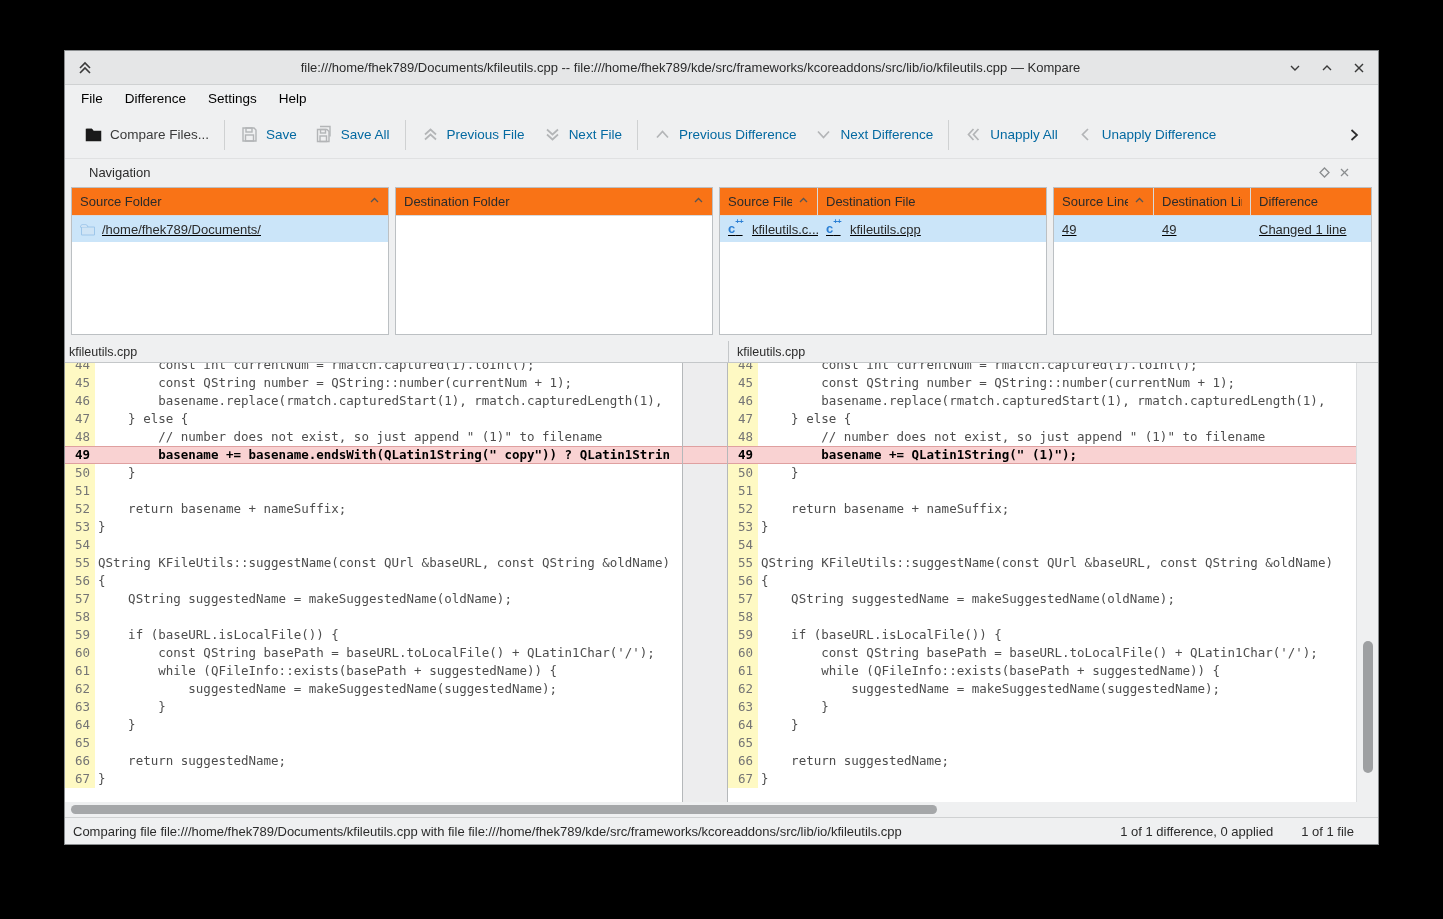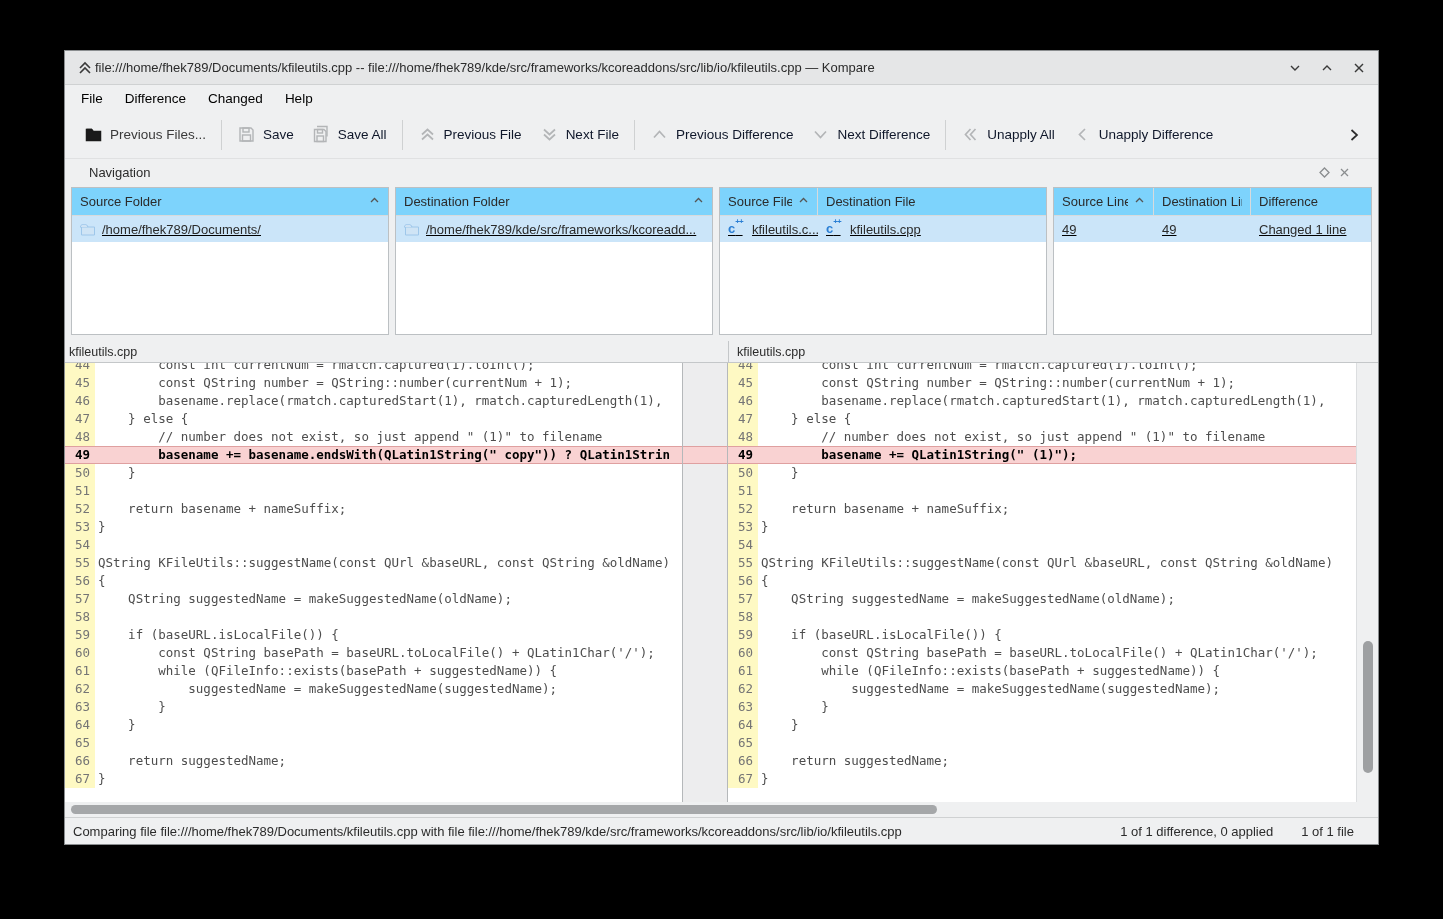"file:///home/fhek789/Documents/kfileutil" .titlebar .title { text-align: none -> center }
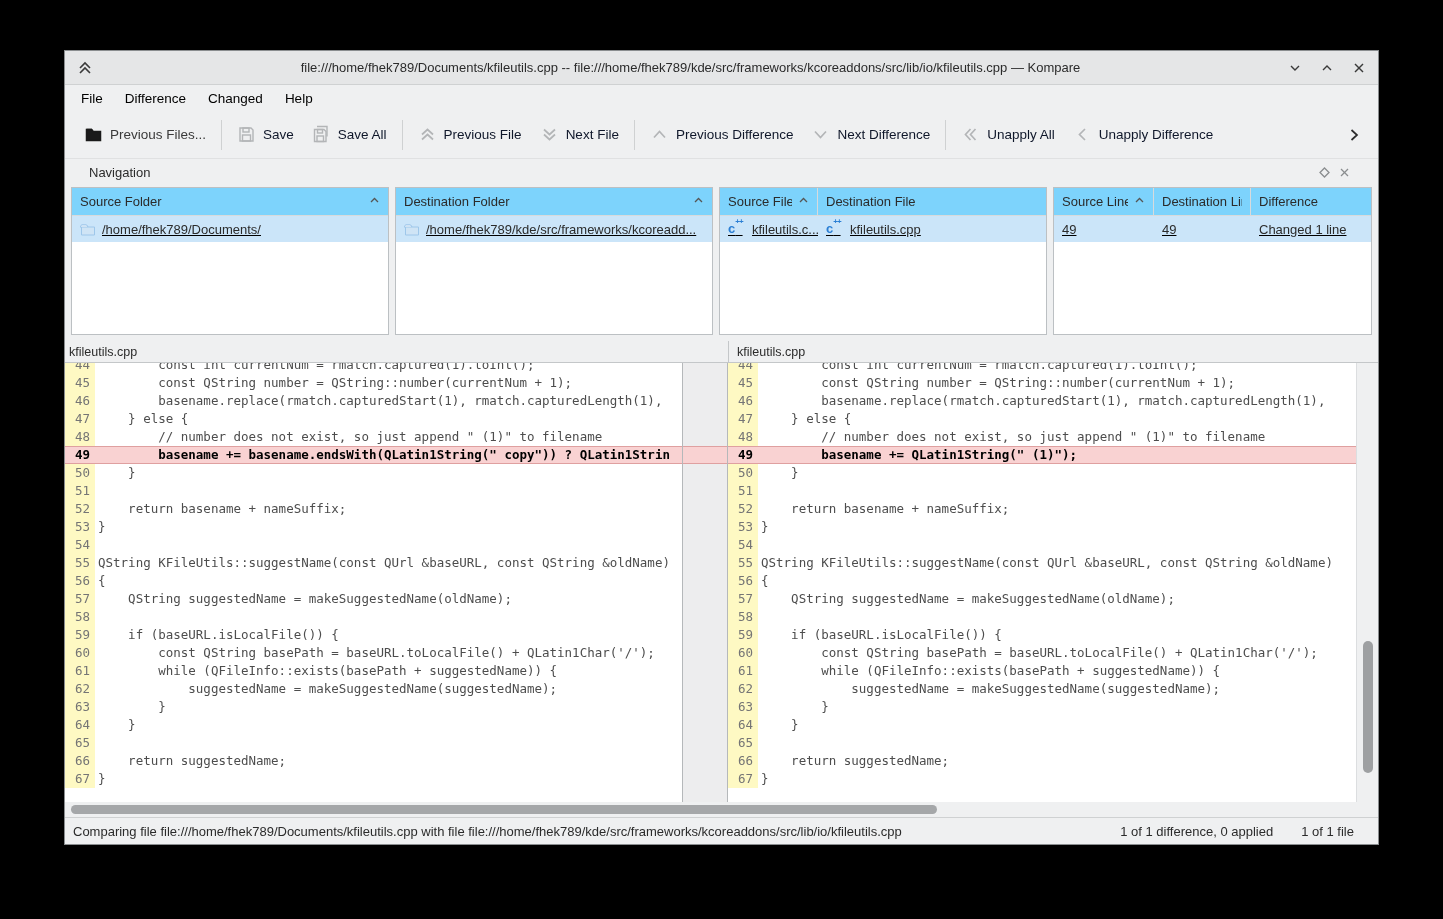"Changed" span.menu-item { text: Changed -> Settings }
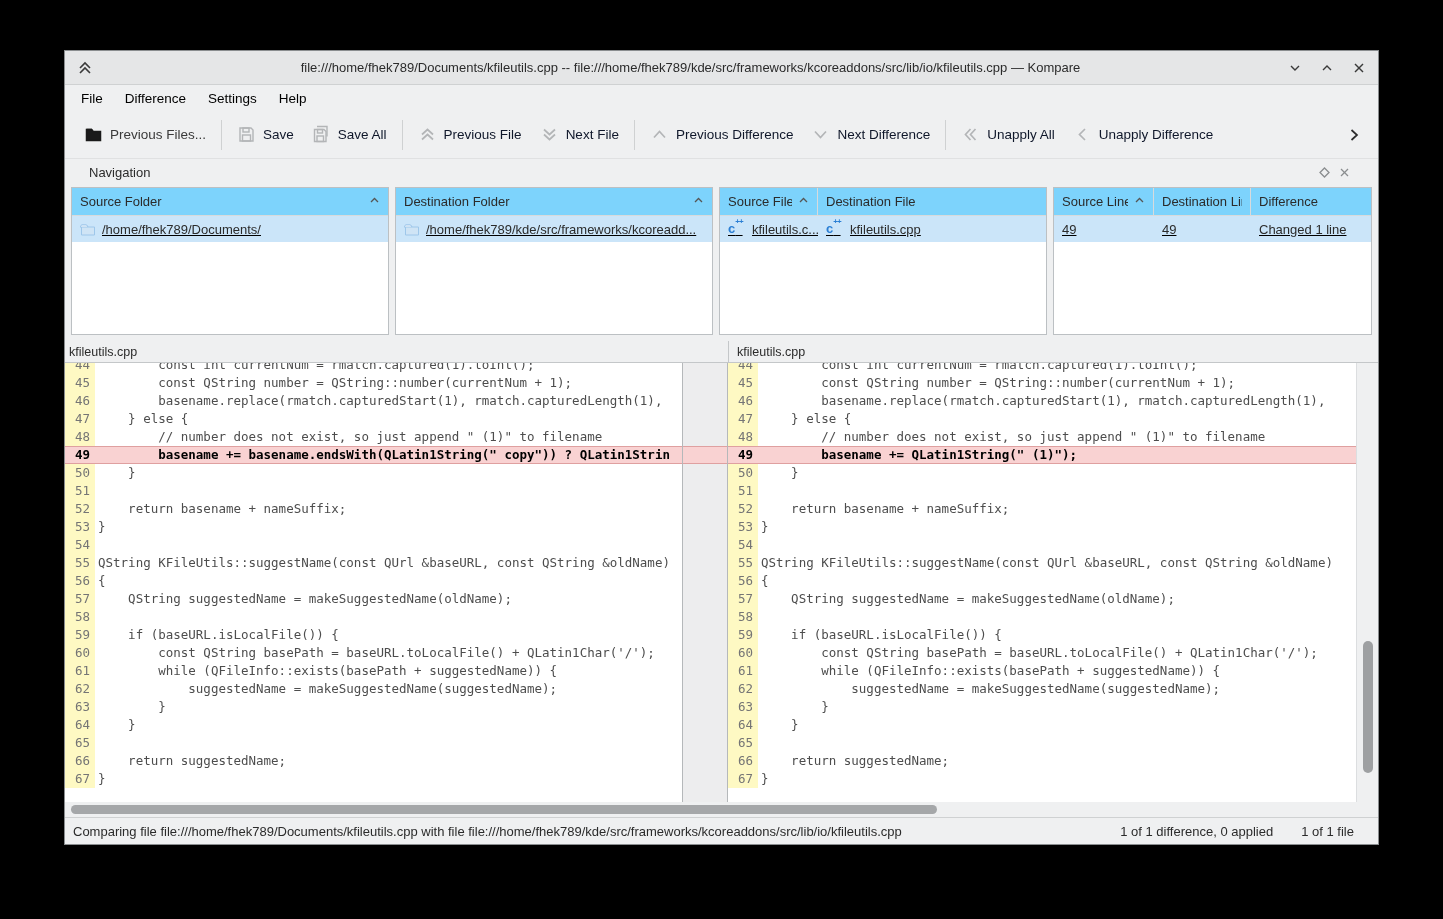"Previous Files..." span { text: Previous -> Compare }
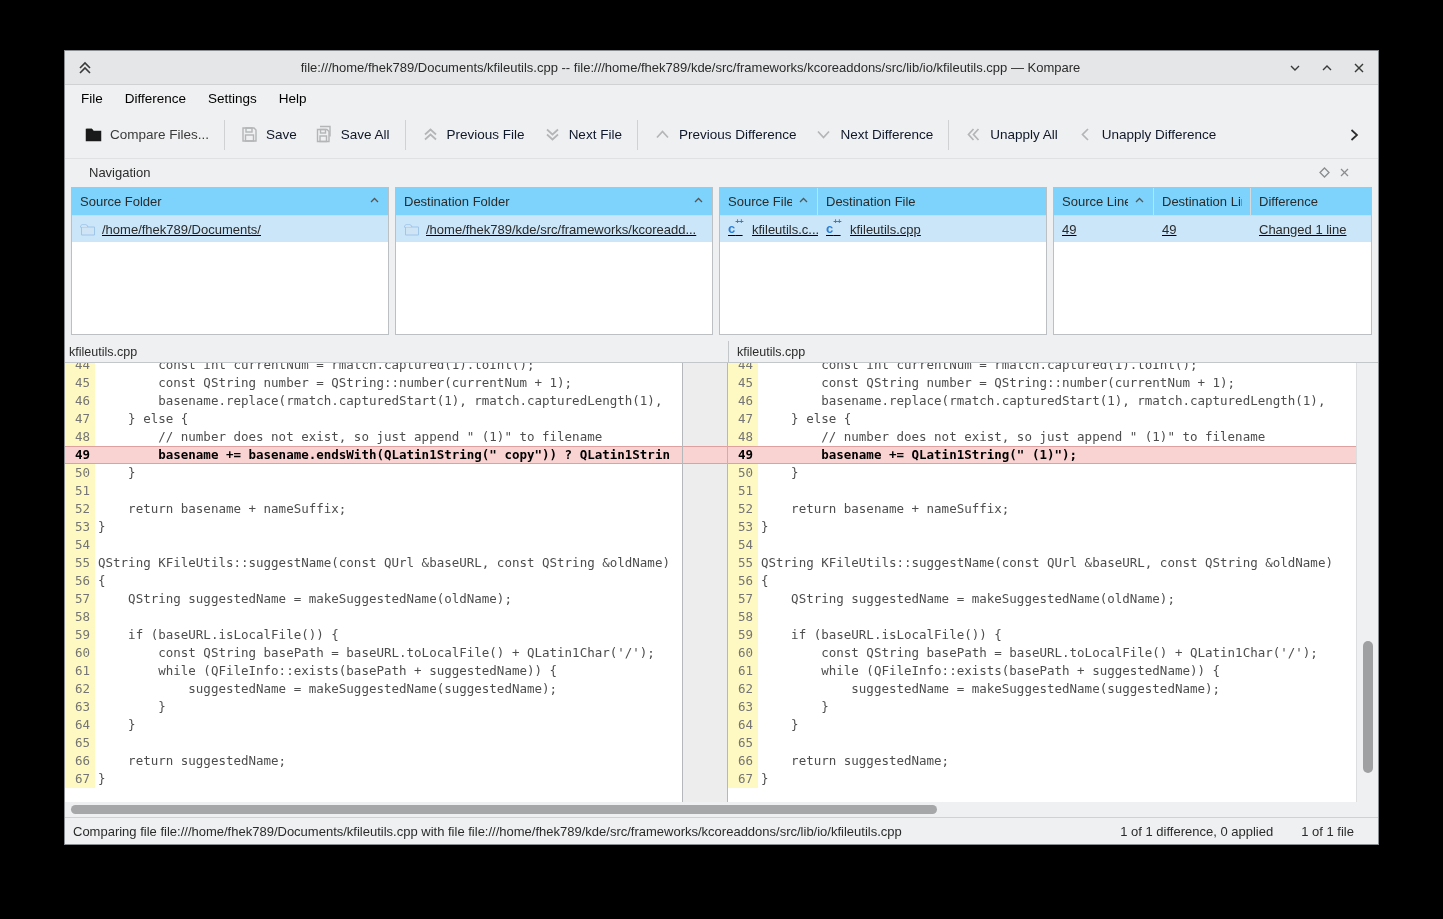"Save" .tool-btn.disabled { color: #0f172a -> #0369a1 }
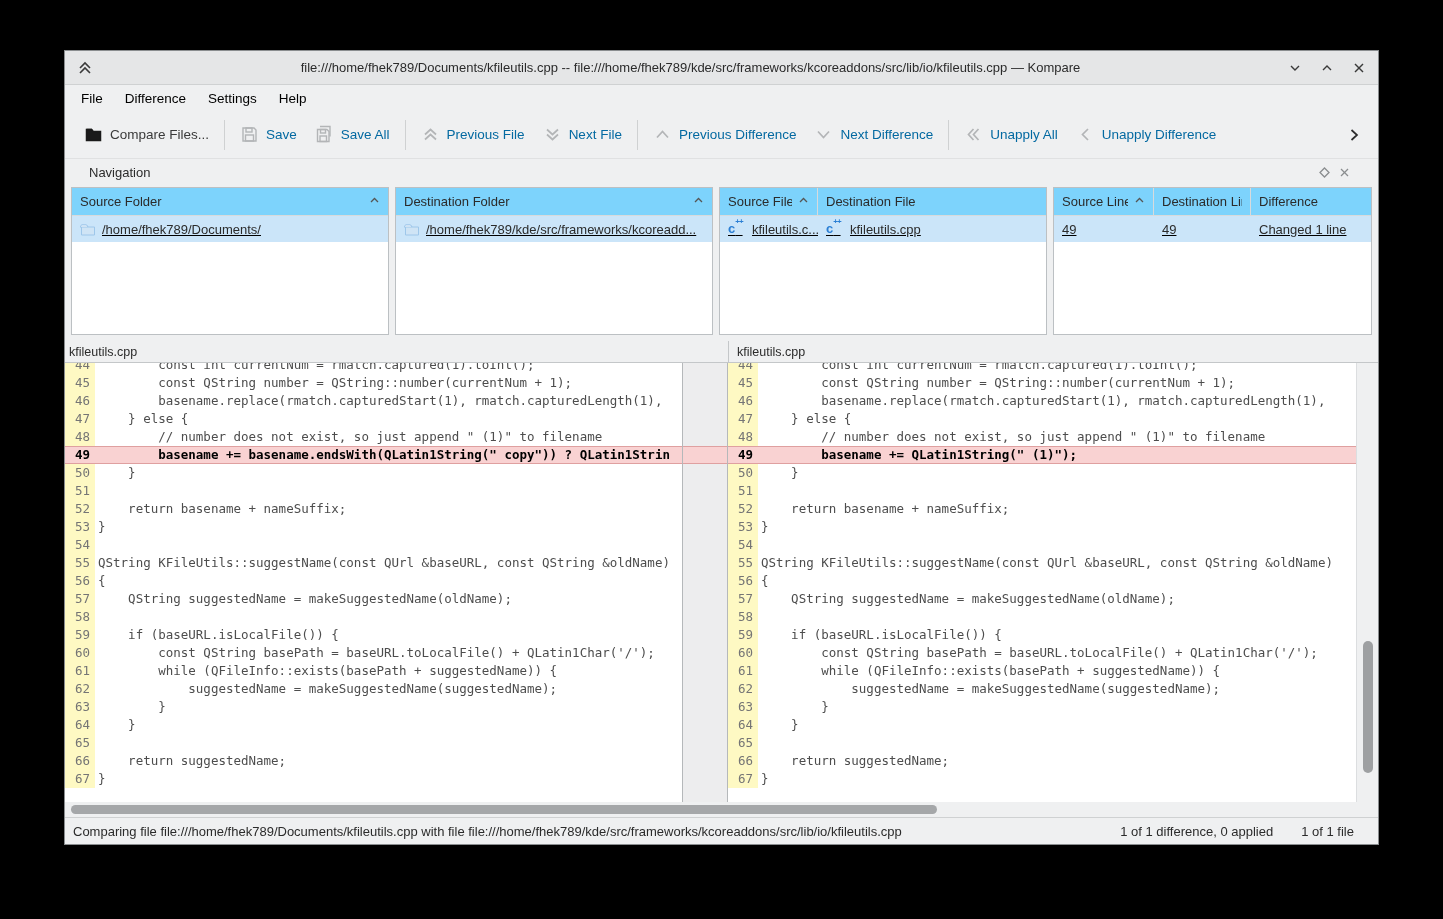"Source Folder" .nav-header { background: #7dd3fc -> #f97316 }
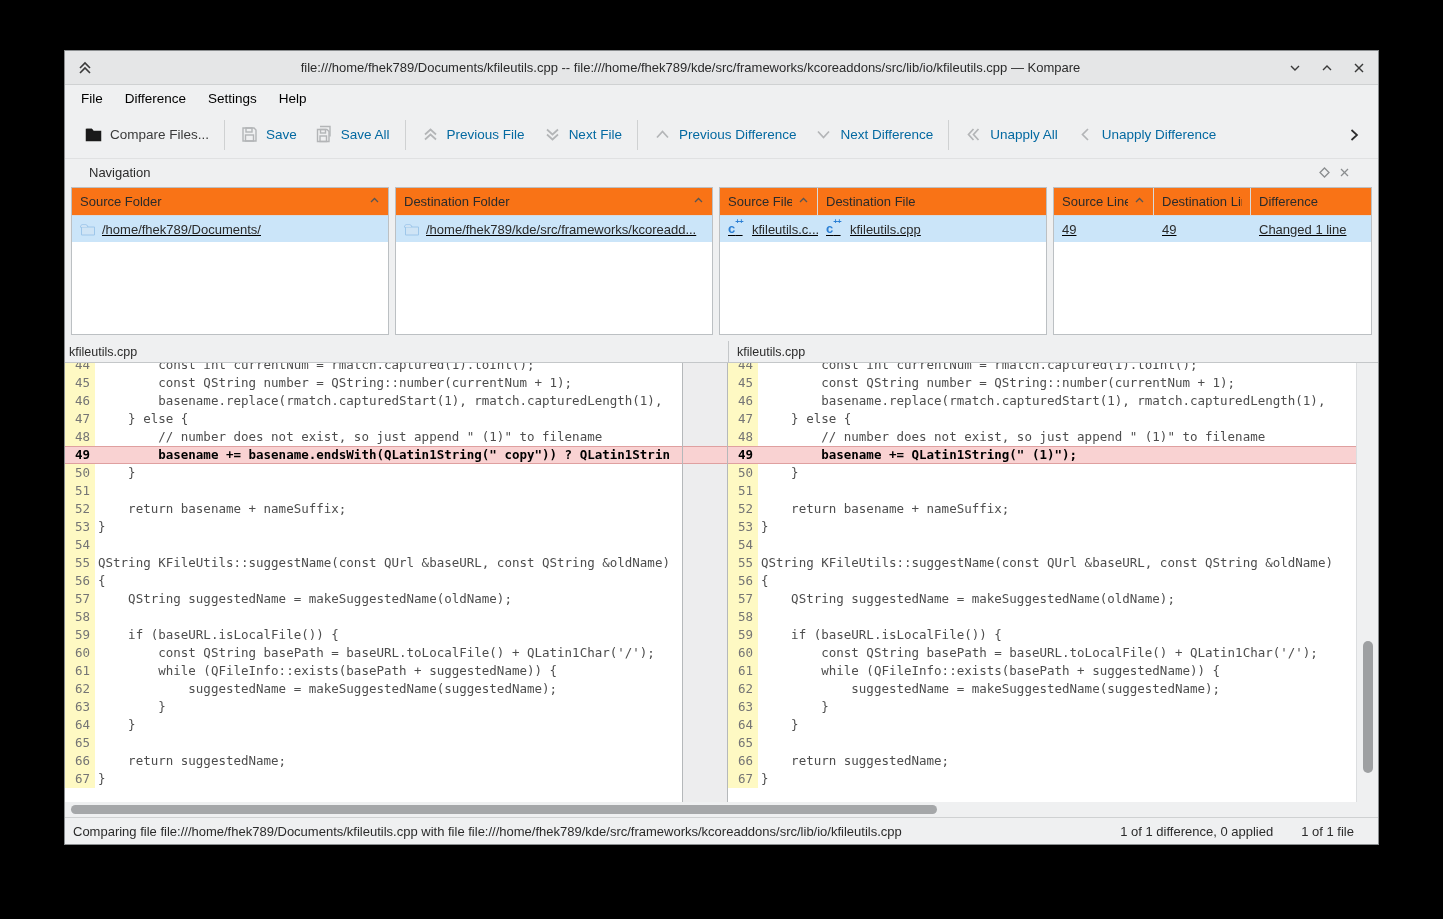"/home/fhek789/kde/src/frameworks/kcoread" div.nav-row { html: <div> <div> <svg> <path></path> <path></path> </svg> <span>/home/fhek789/kde/src/frameworks/kcoreadd...</span> </div> </div> -> none }
